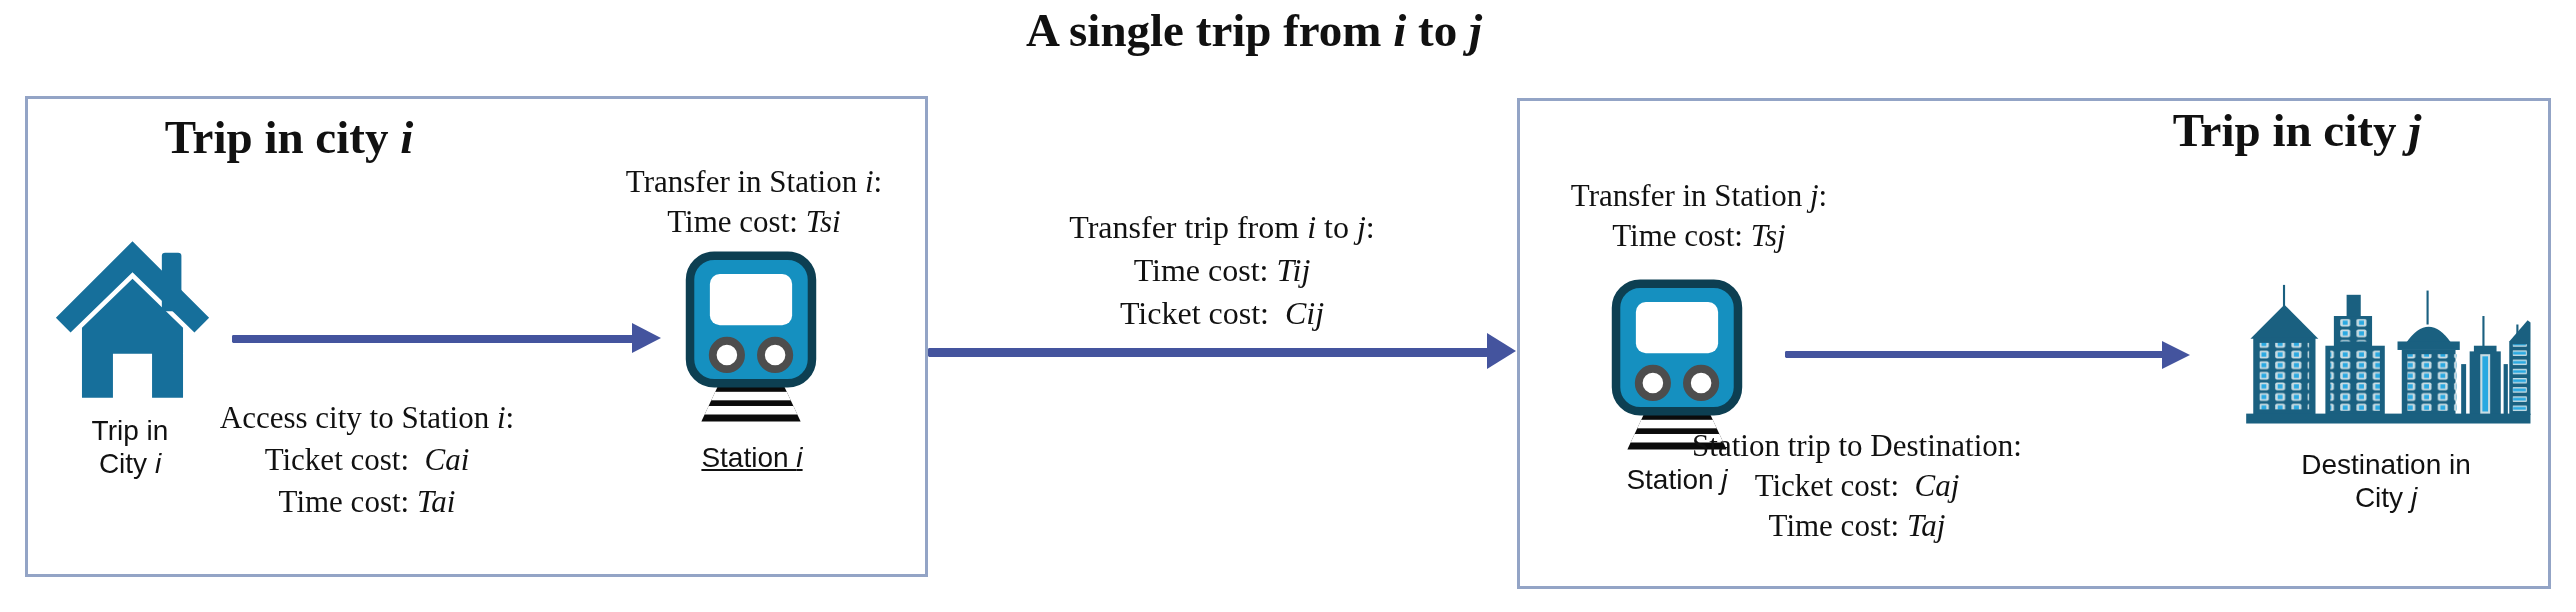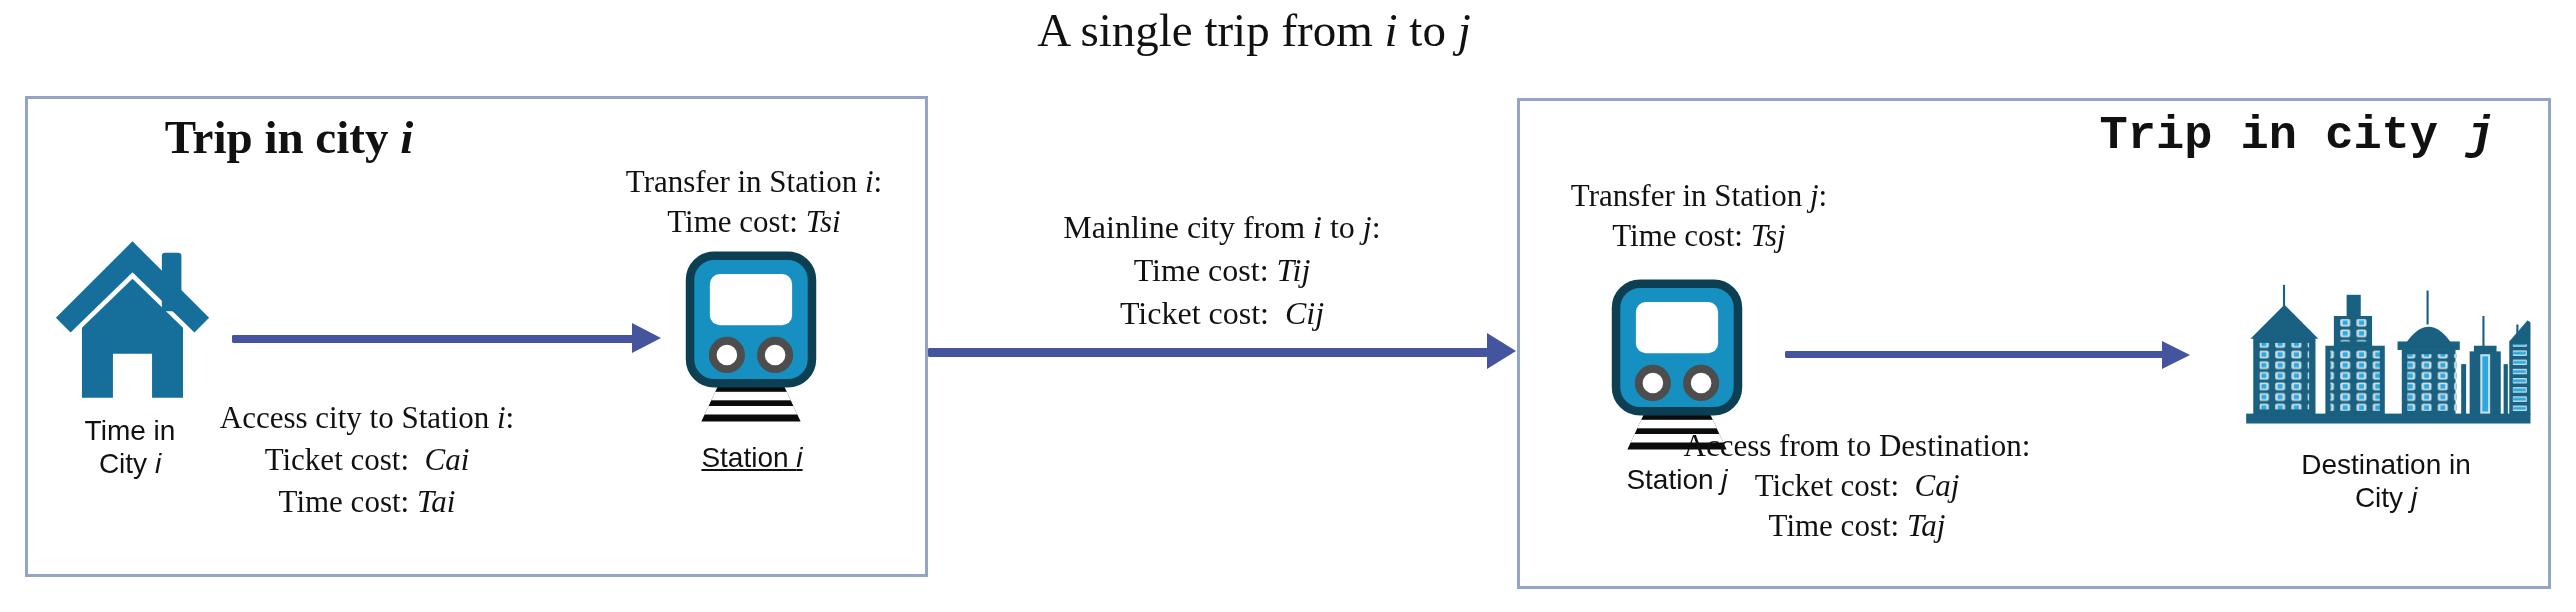"A single trip from i" .main-title { font-weight: normal -> bold }
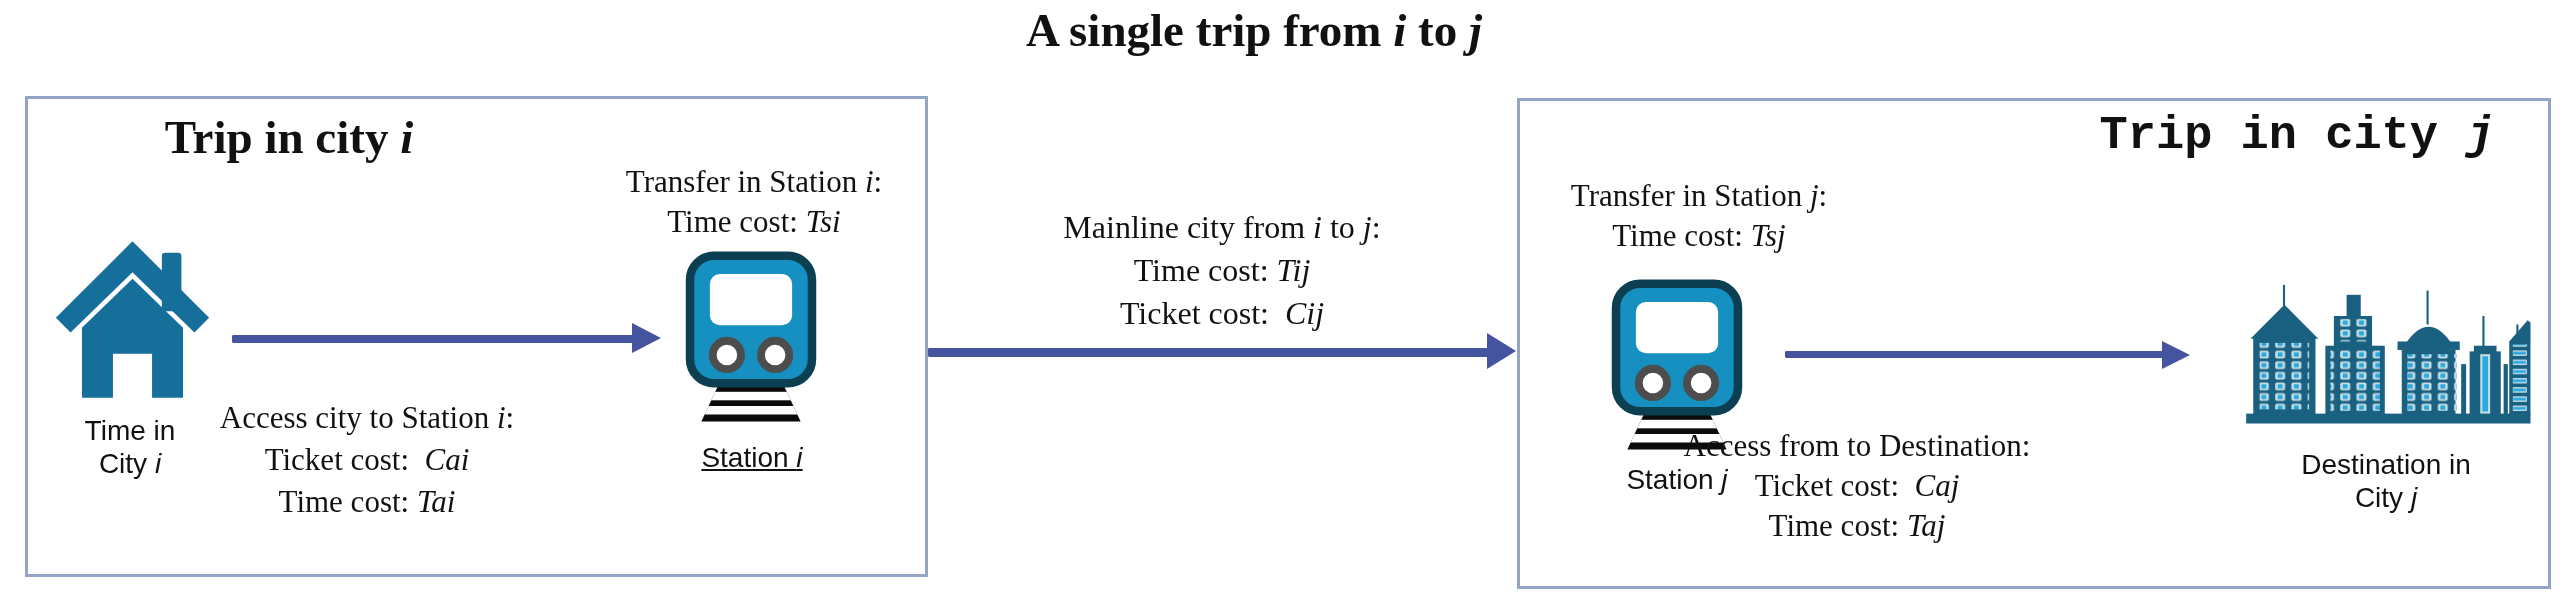"Trip in city j" div.abs { font-family: Liberation Mono, monospace -> none; top: 114px -> 108px }
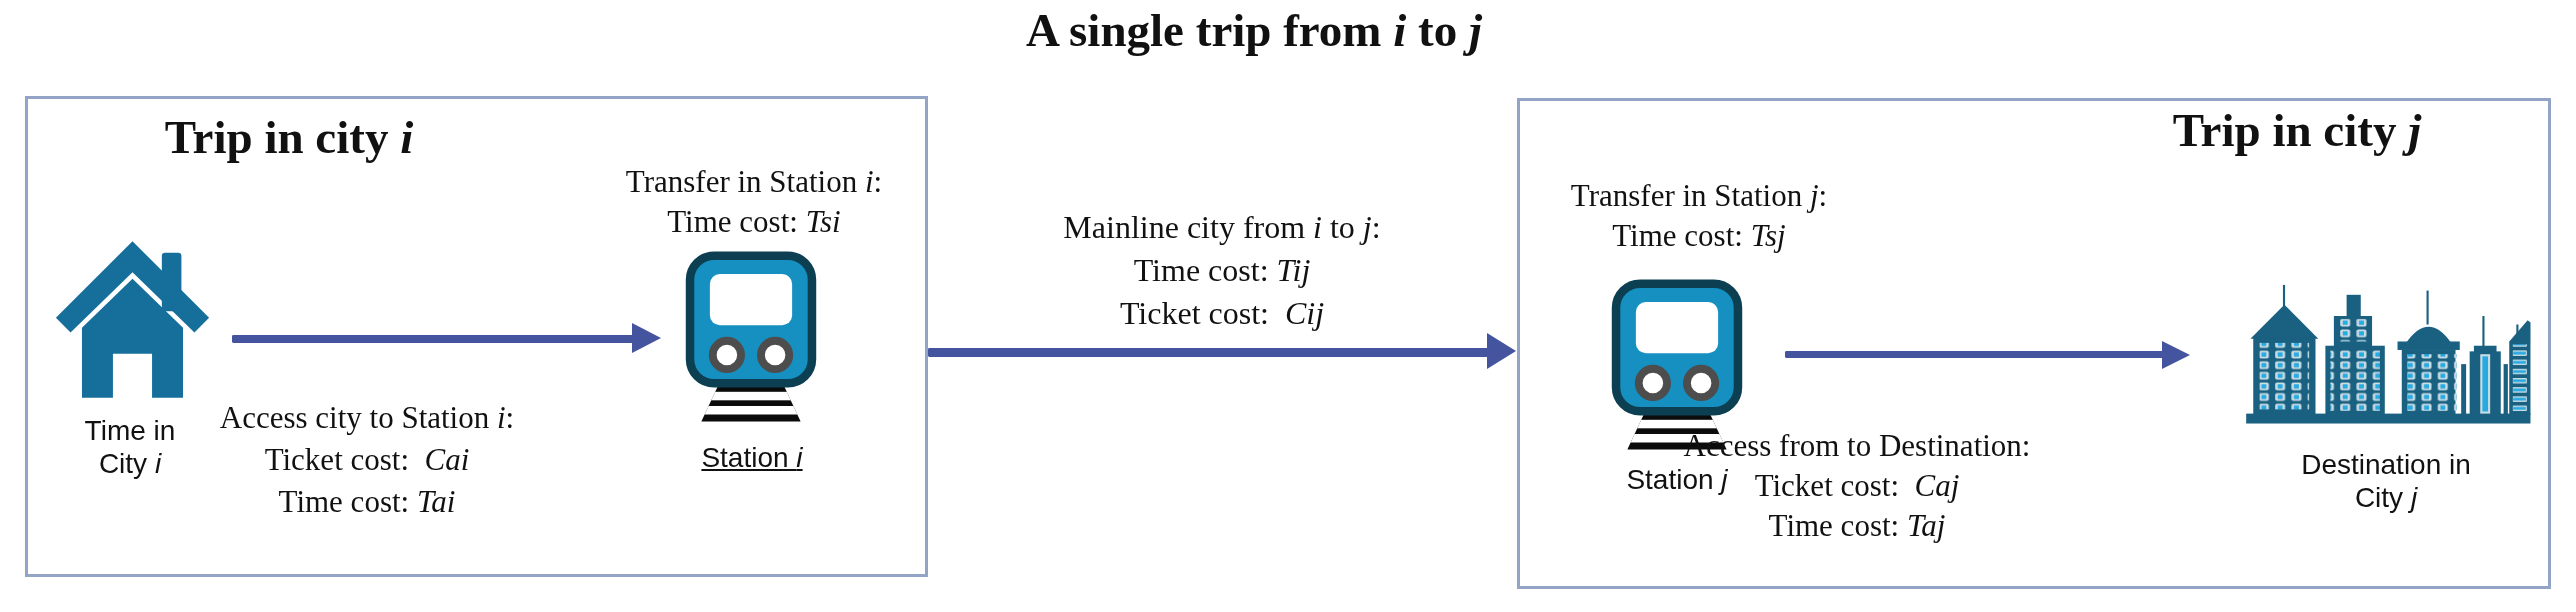"Mainline city from" span { text: Mainline city -> Transfer trip }
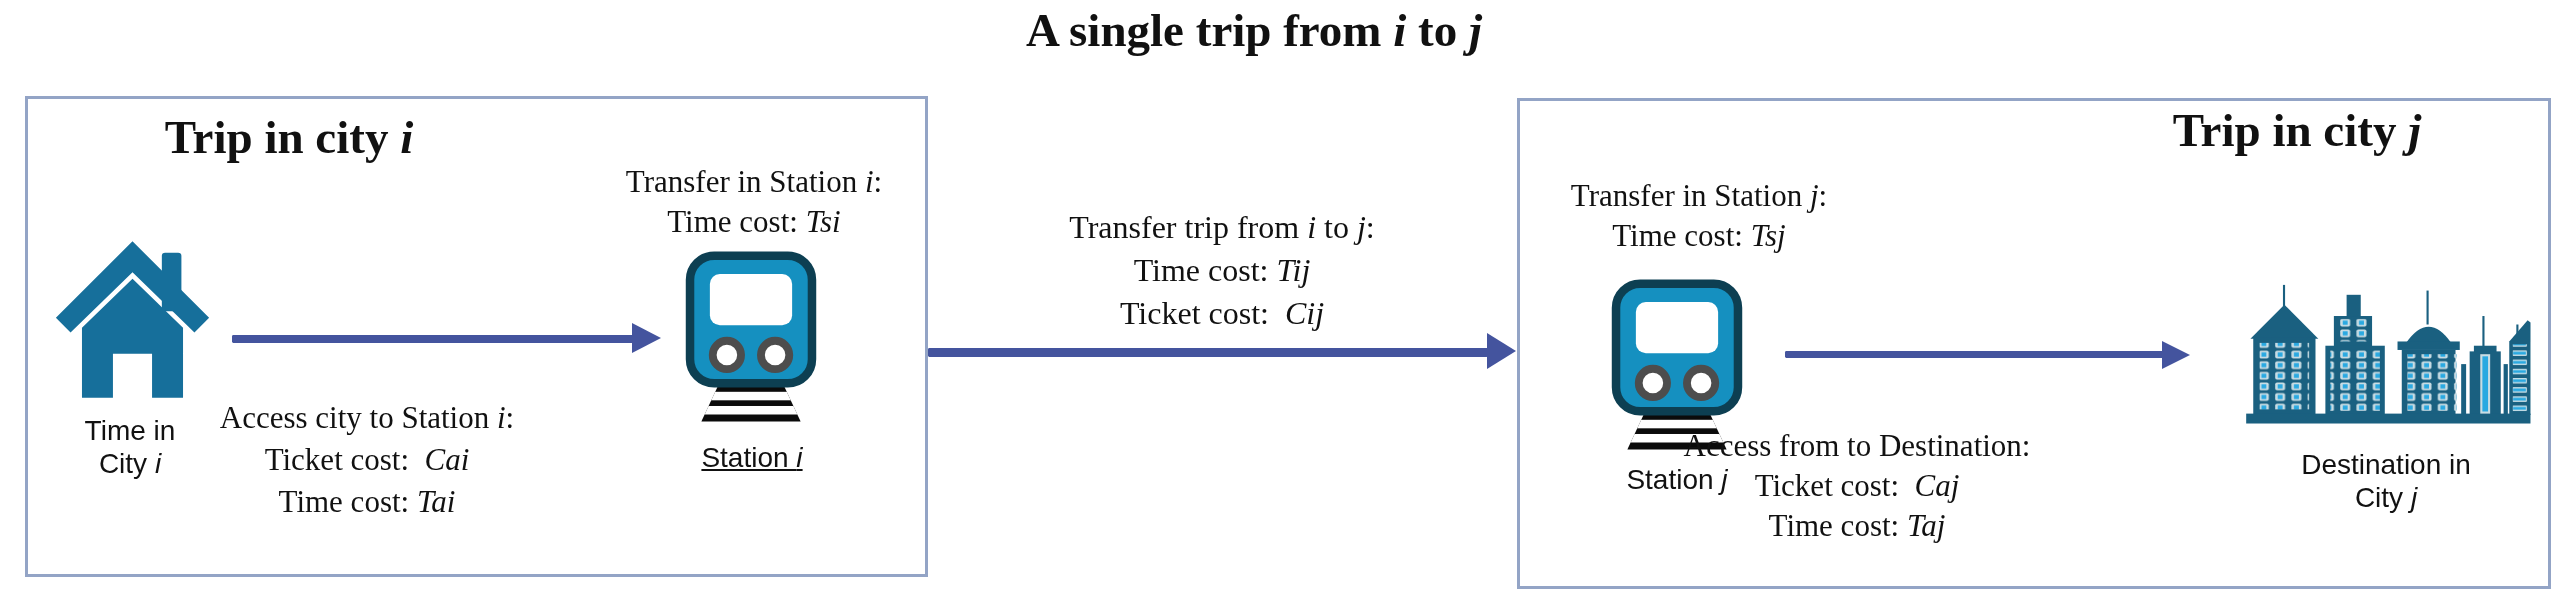"Time in" span { text: Time -> Trip }
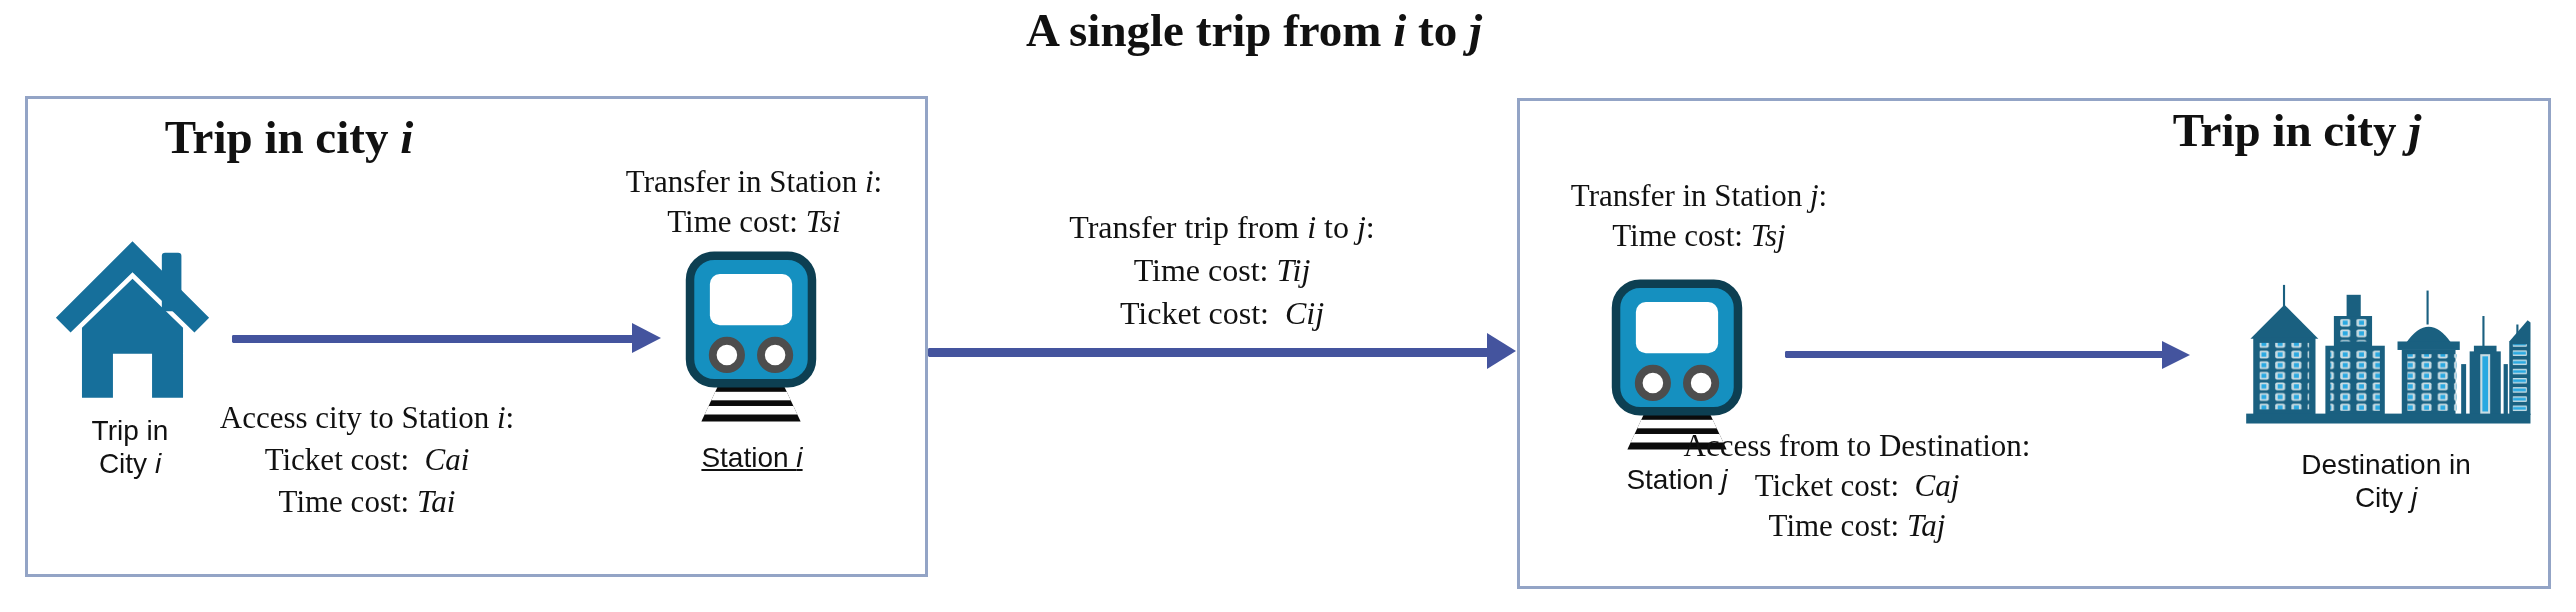"Access from to Destination:" span { text: Access from -> Station trip }
